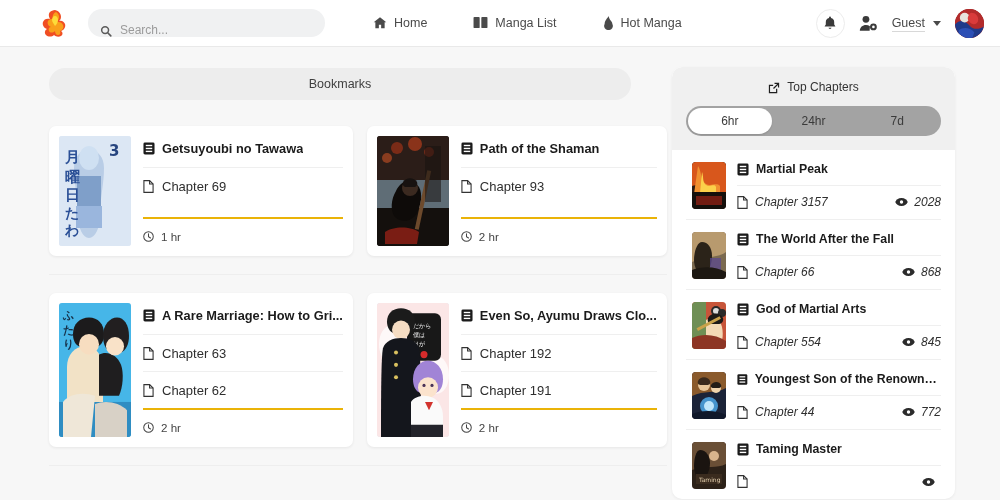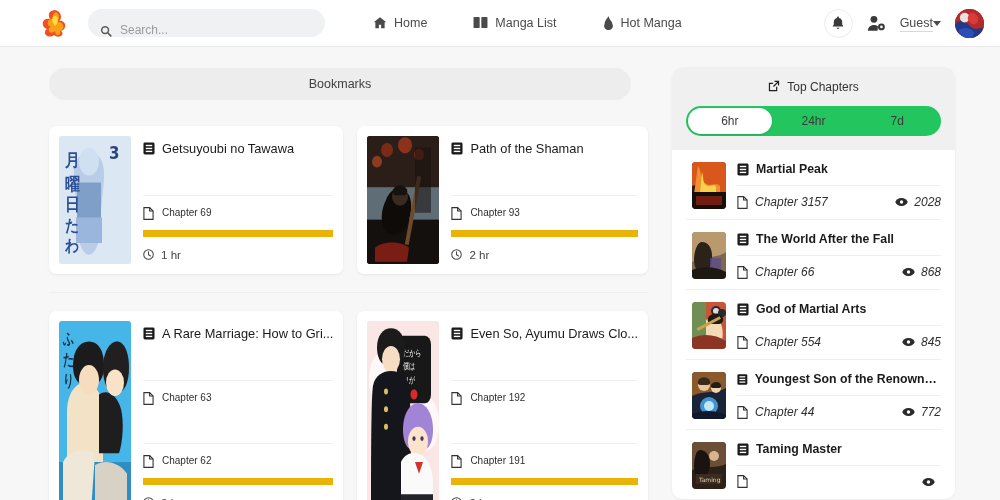"Guest" .guest-wrap { gap: none -> 8px }
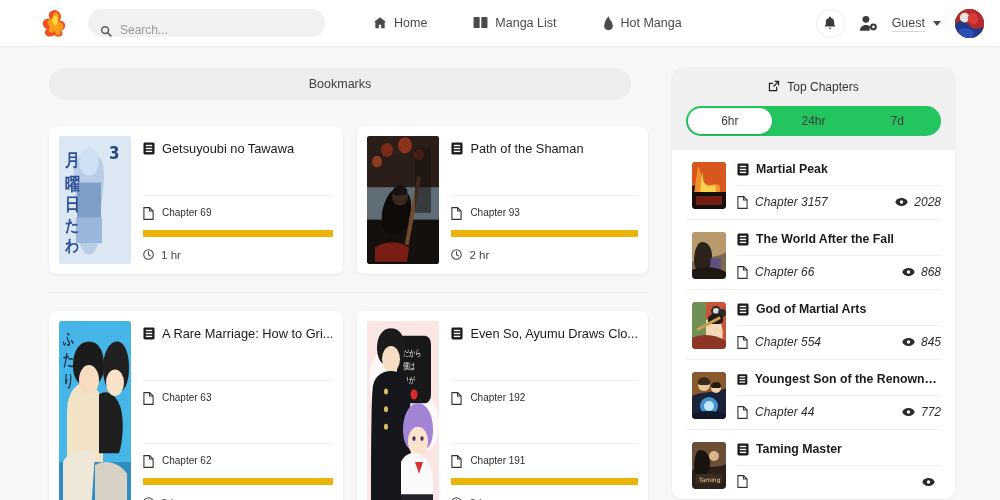"Top Chapters" .panel-title { align-items: flex-start -> flex-end }
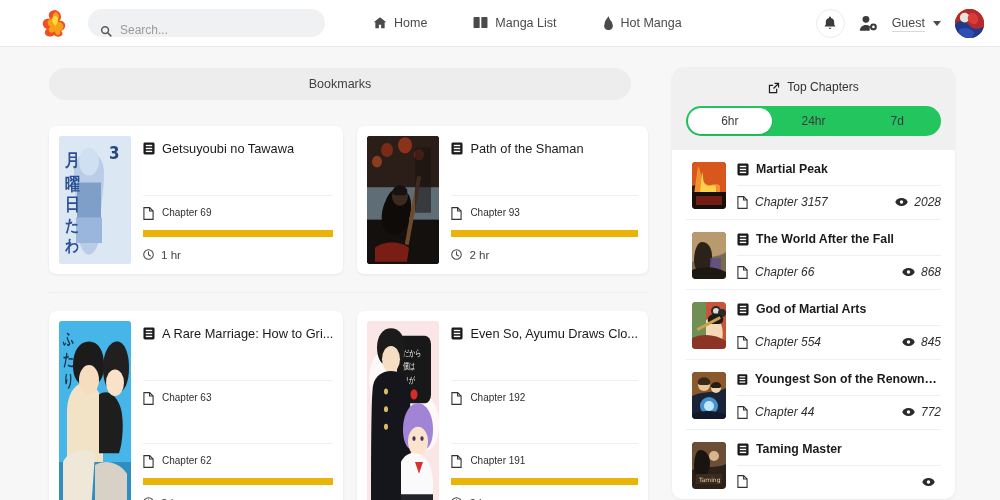"6hr" .seg { background: #22c55e -> #a3a3a3 }
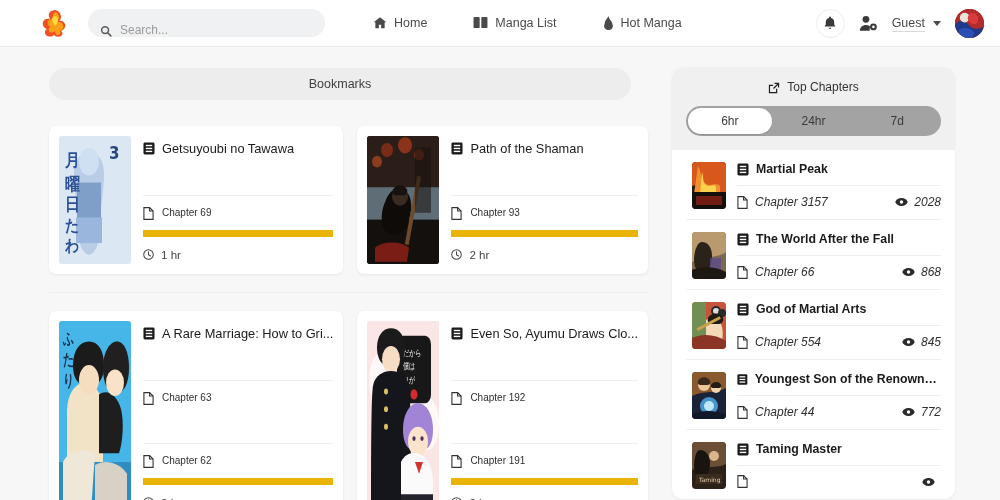"Getsuyoubi no Tawawa" .card-title { font-weight: normal -> bold }
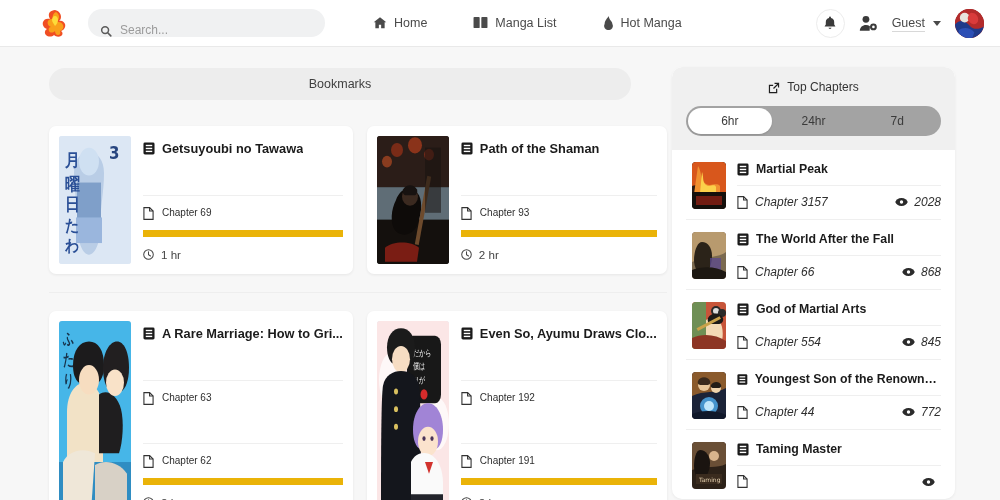"Chapter 69" .chapter-row { align-items: flex-start -> center; font-size: 10px -> 13px; margin-top: 28px -> none }
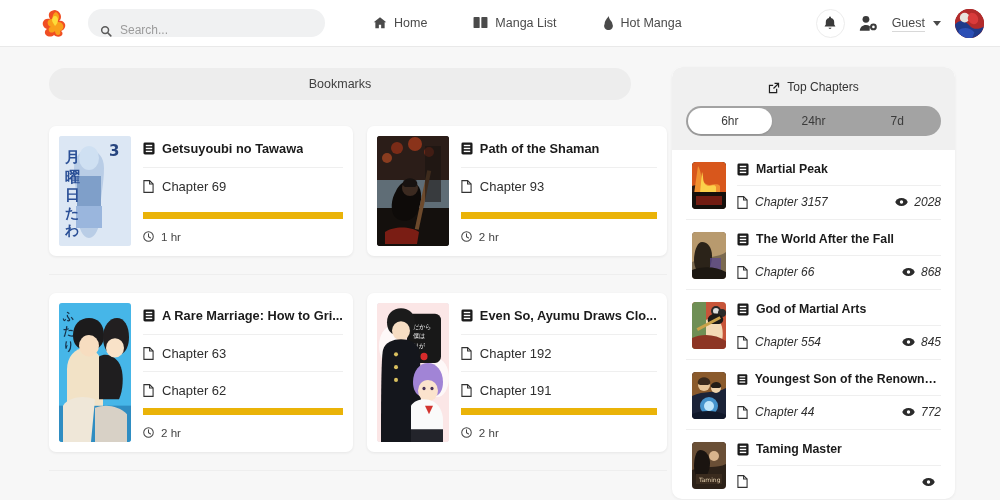"1 hr" .time-row { border-top: 7px solid #eab308 -> 2px solid #eab308 }
